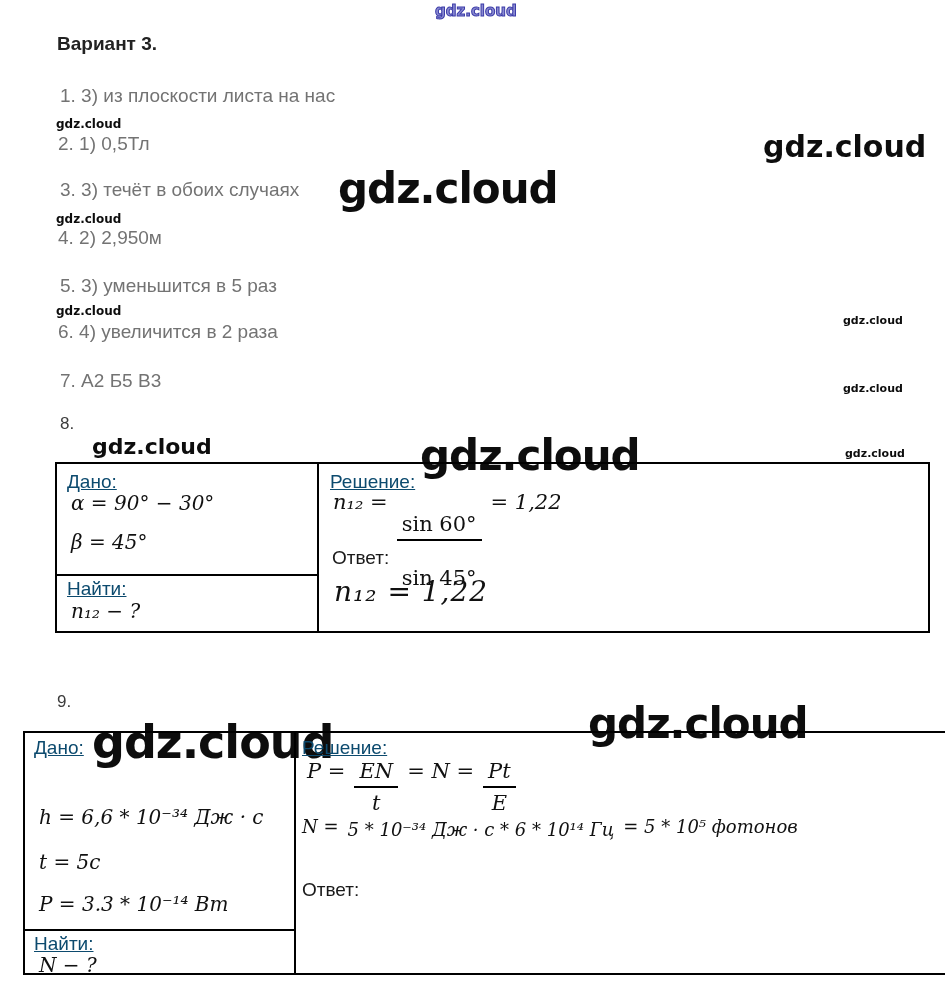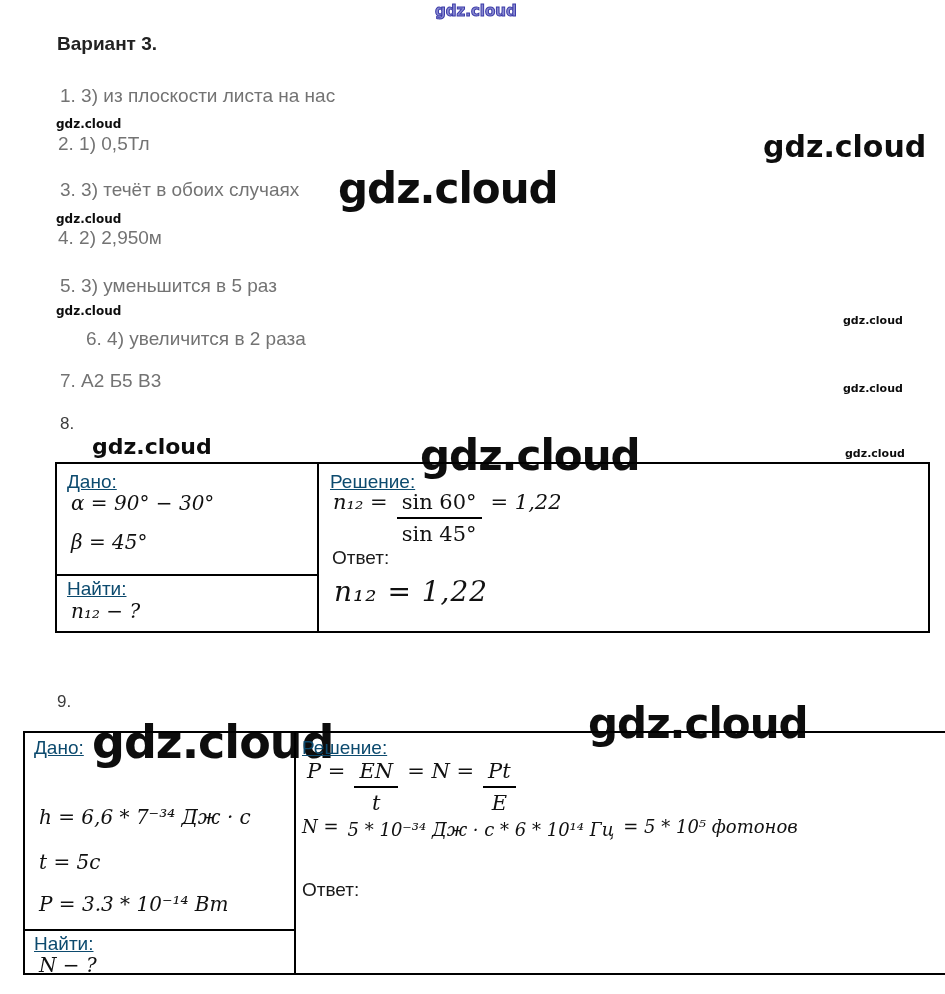"6. 4) увеличится в 2" div.abs { margin-left: 28px -> none; top: 328px -> 321px }
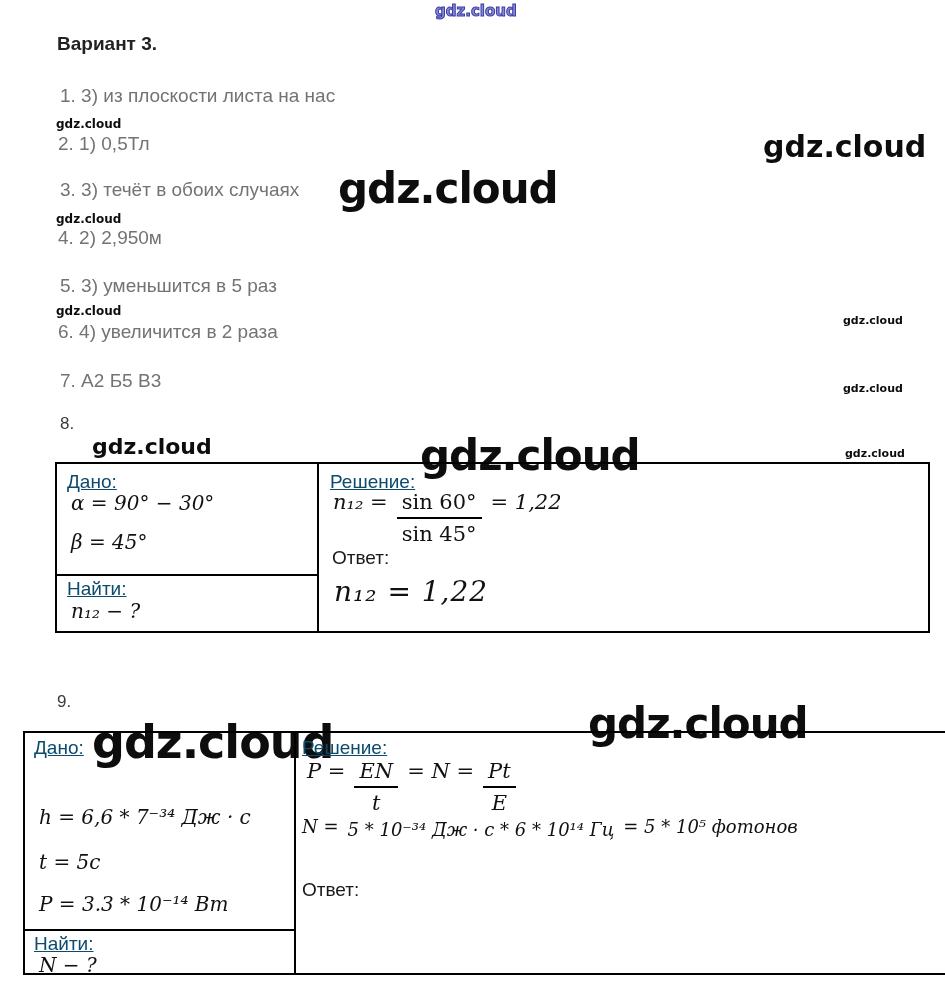"sin 60°" .upright { margin-top: none -> 22px }
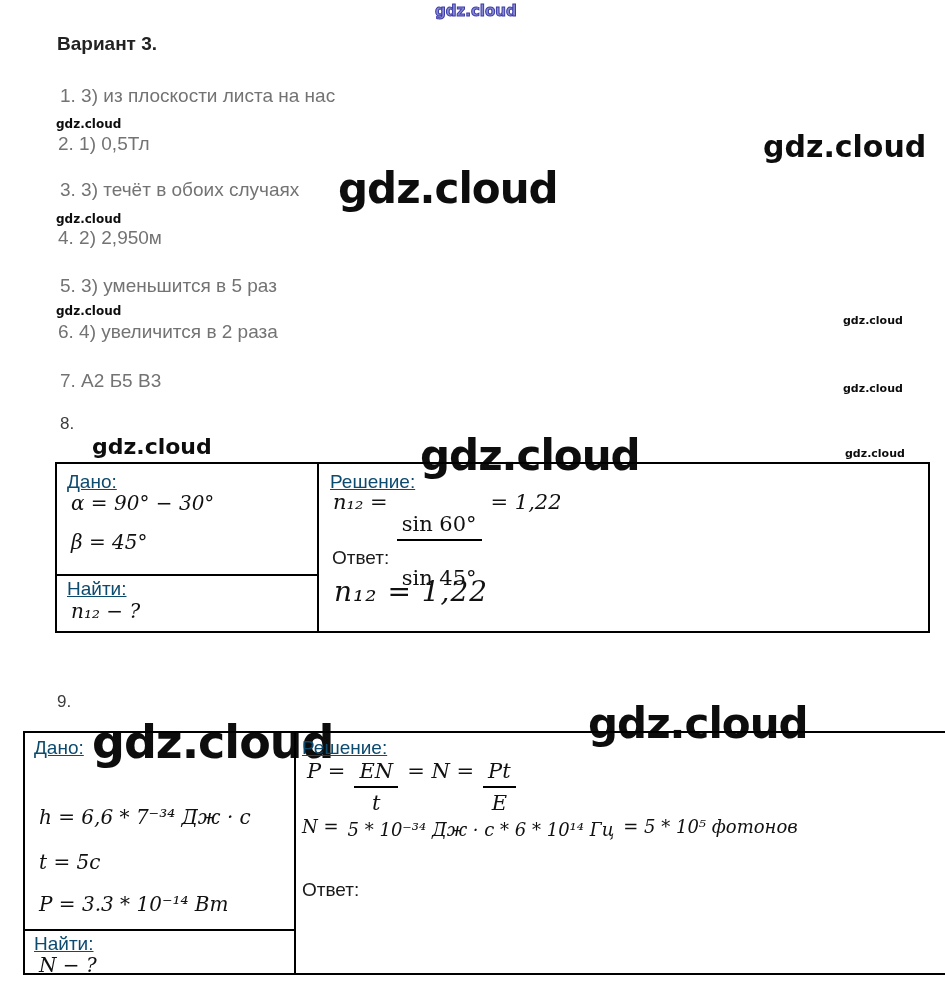"h = 6,6 * 7⁻³⁴" div.abs { text: 7 -> 10 }
